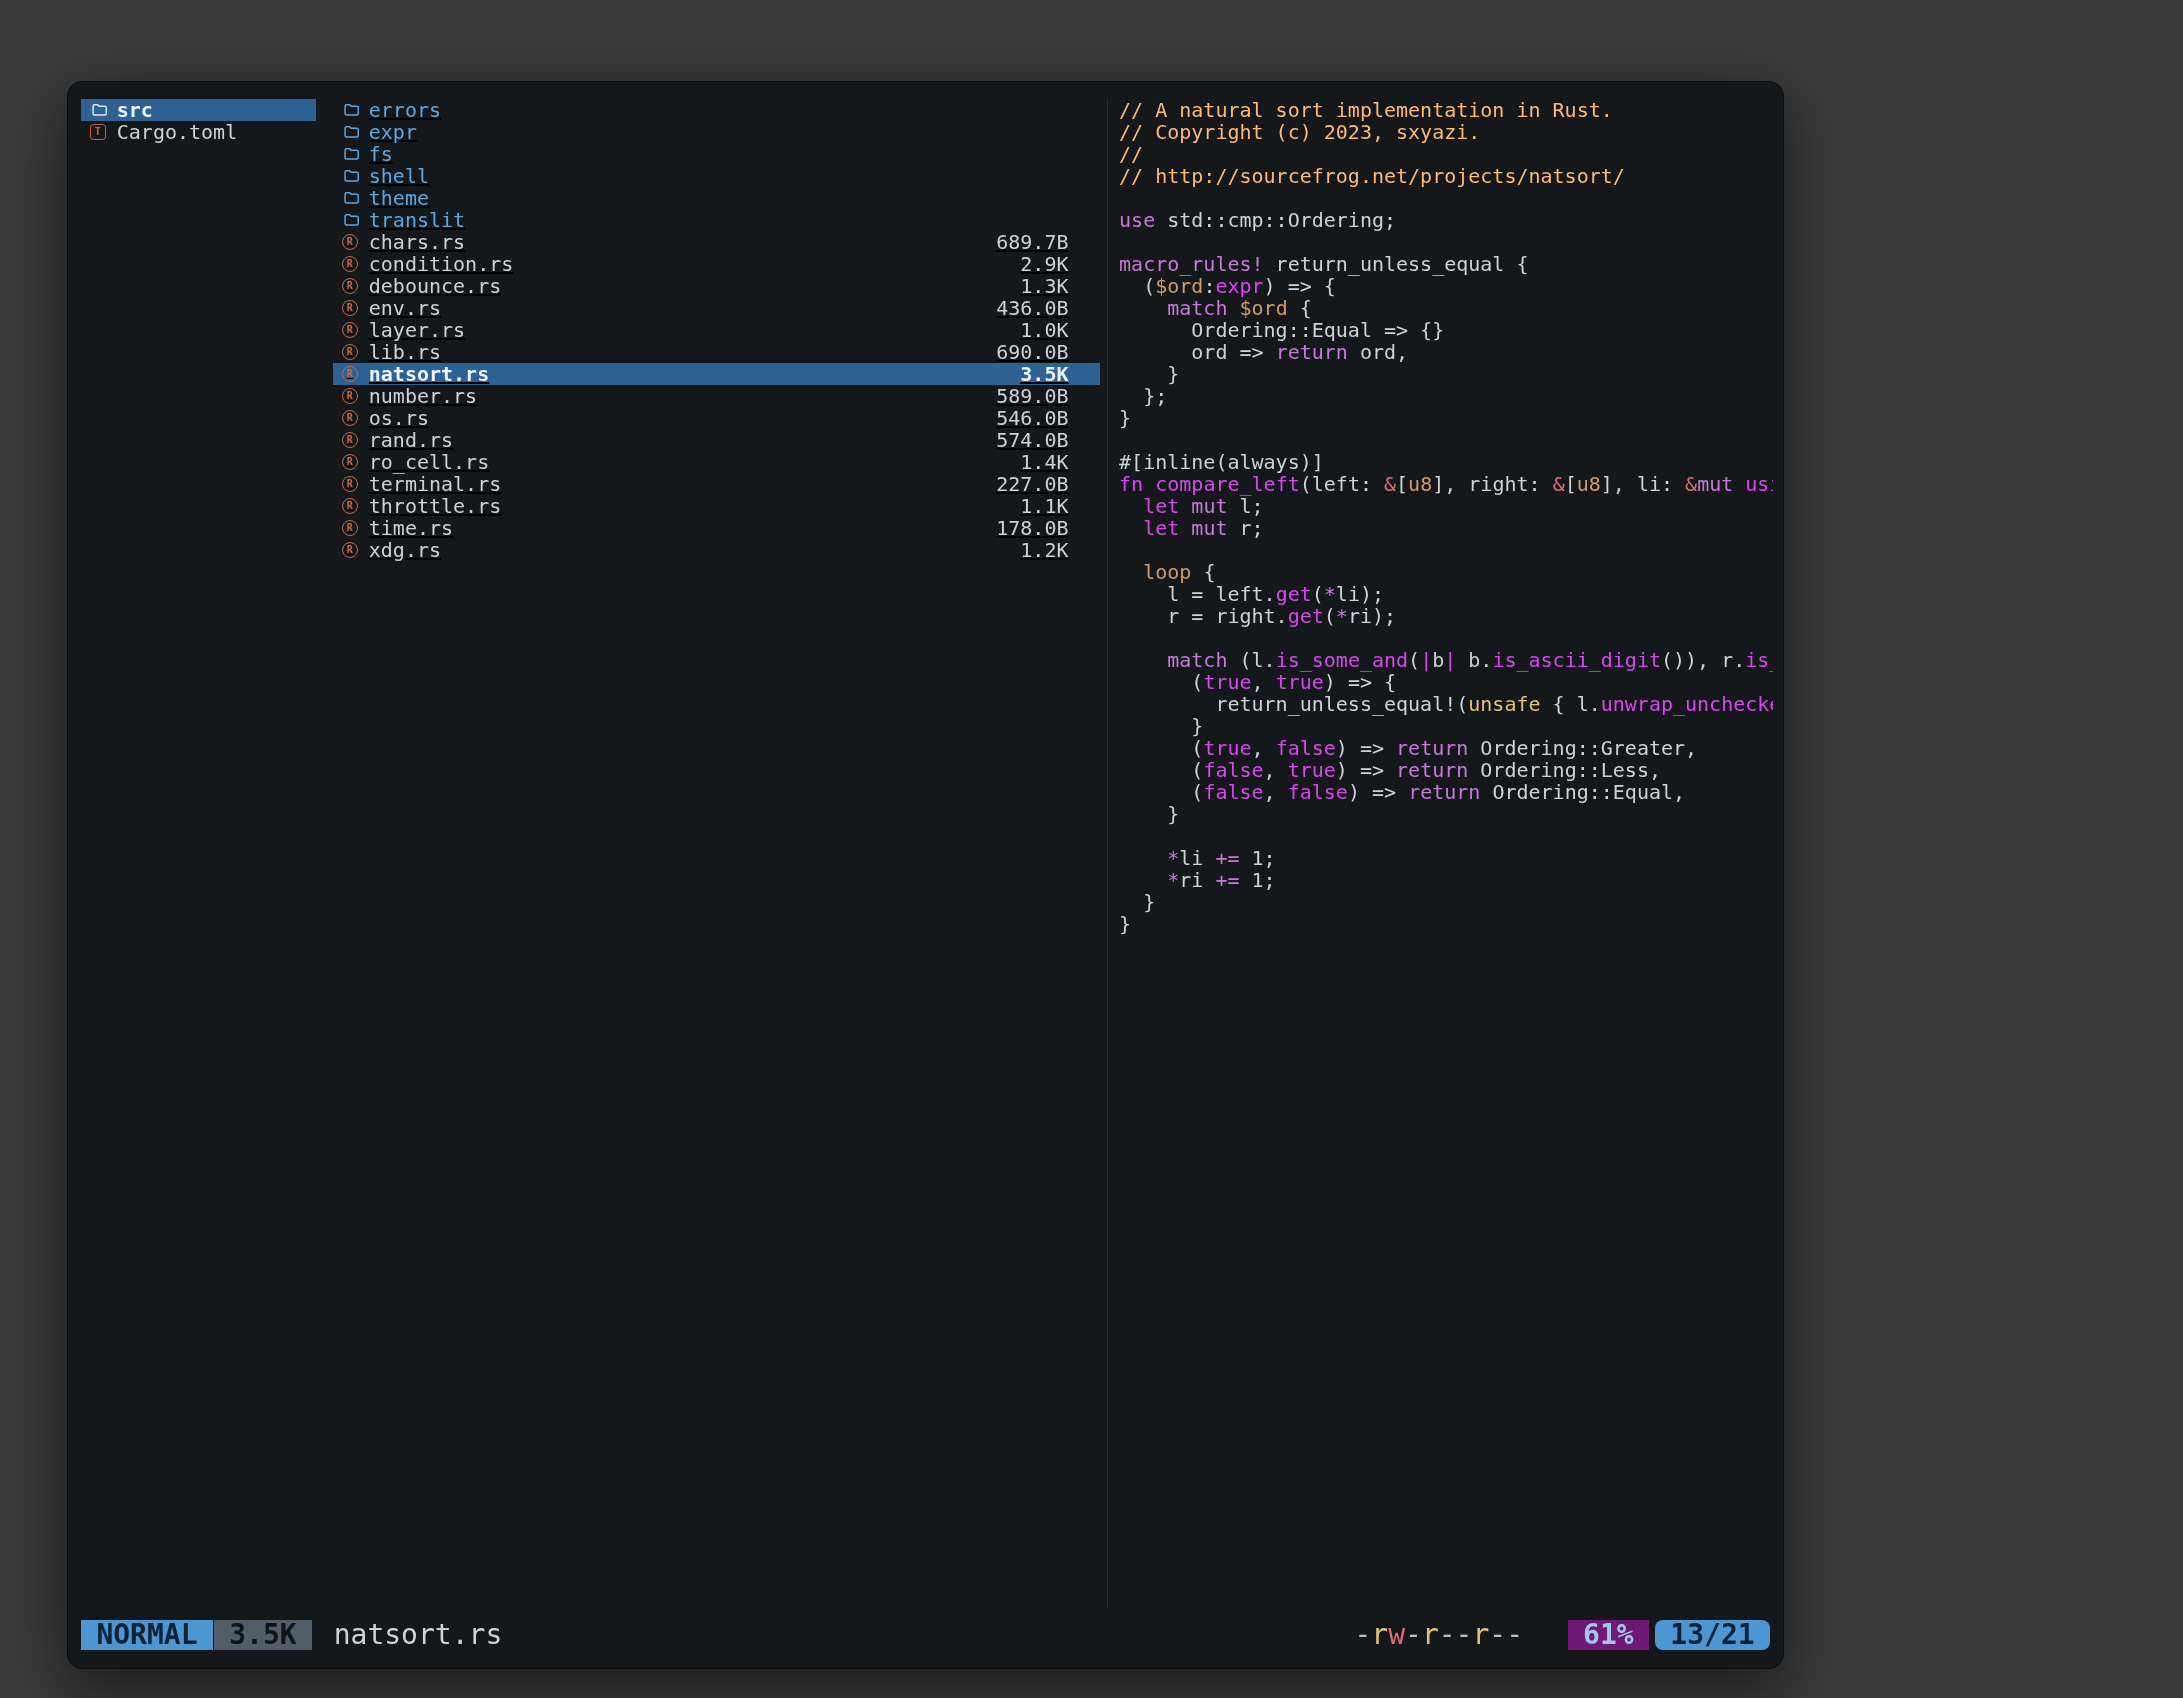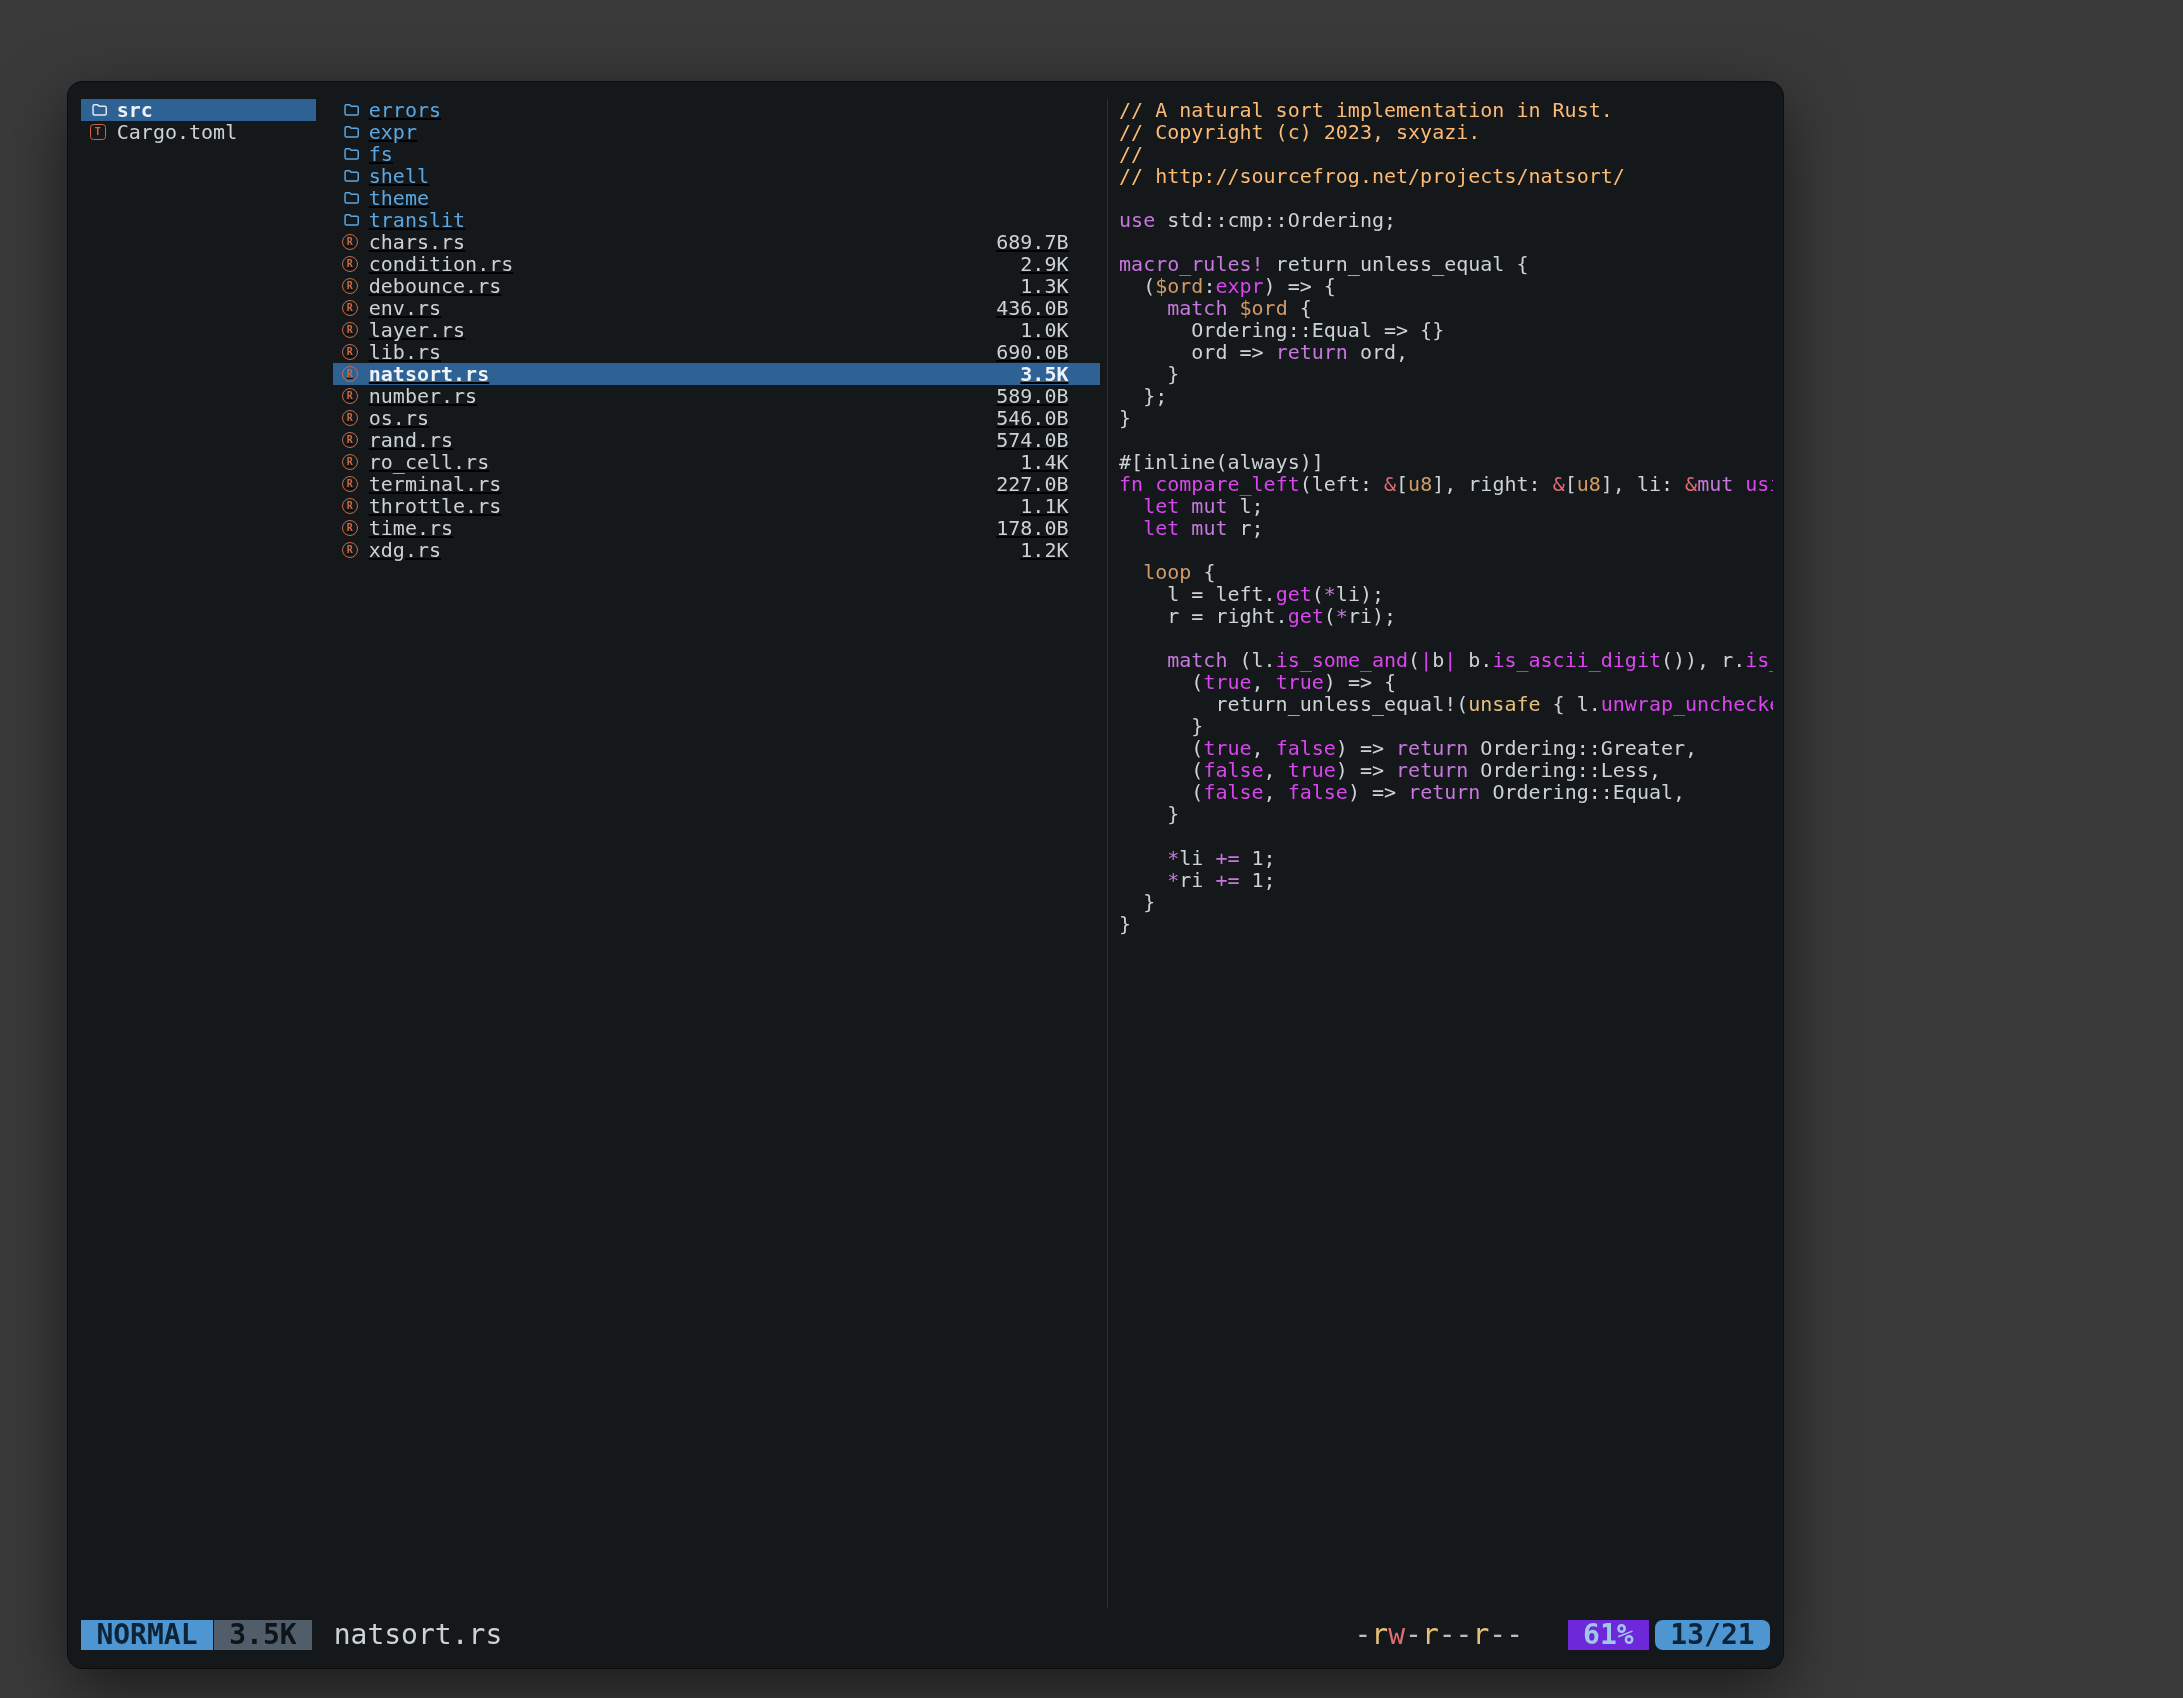"61%" .badge-percent { background: #6d28d9 -> #701a75 }
